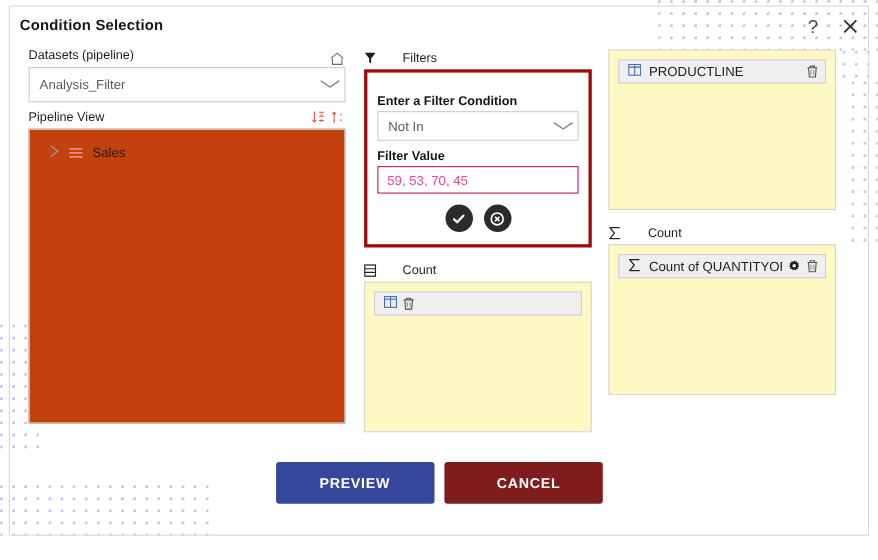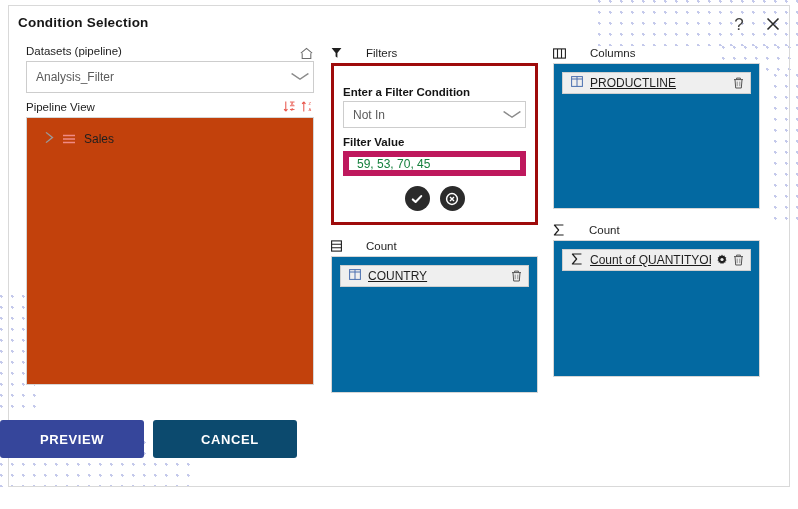"Columns" div.panel-head { html: <div> <span> <svg> <rect></rect> <path></path> </svg> </span> <span>Columns</span> </div> -> none }
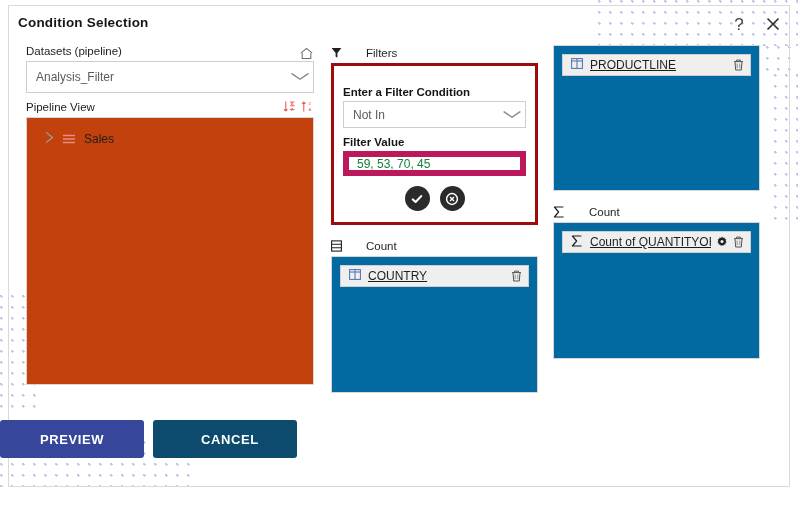"PRODUCTLINE" .drop-panel { background: #0369a1 -> #fef9c3; text-decoration: underline -> none }
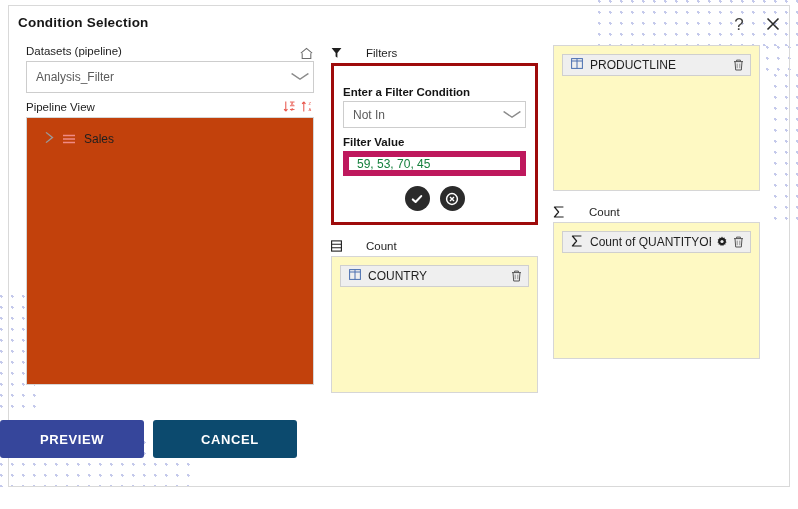"59, 53, 70, 45" .text-input { border: 6px solid #be185d -> 1px solid #be185d; color: #15803d -> #ec4899 }
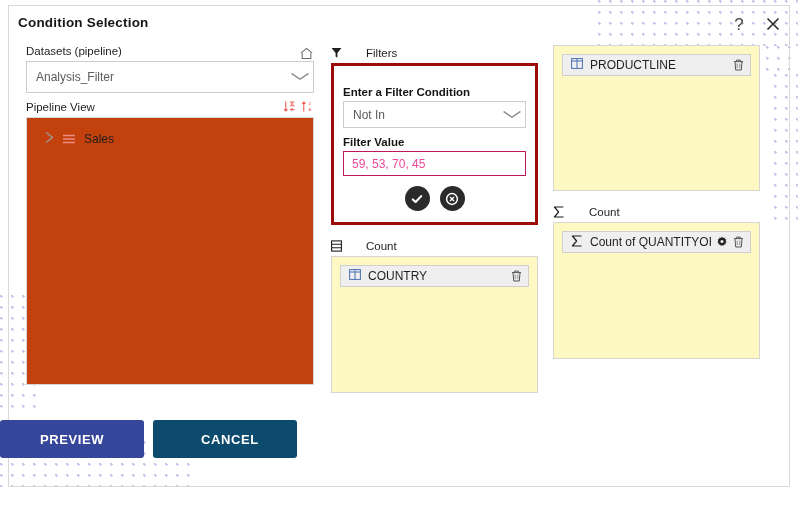"COUNTRY" span.chip-label { html: <span>COUNTRY</span> -> none }
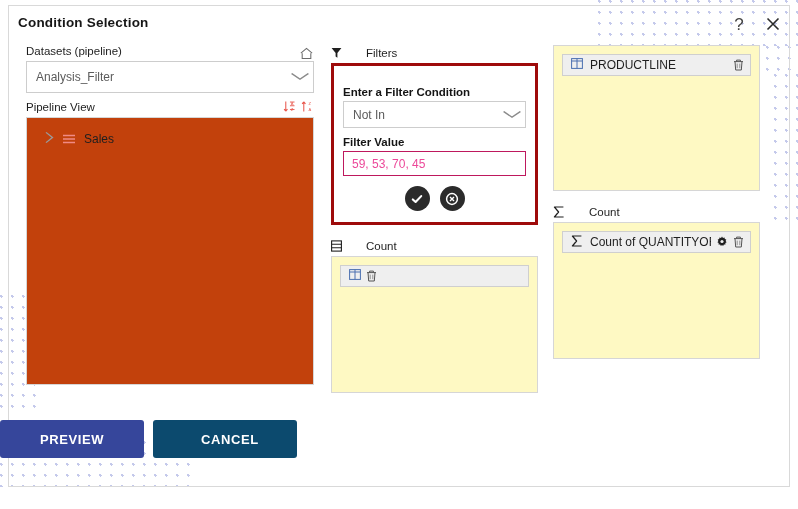"PREVIEW" #footer-buttons { justify-content: none -> center }
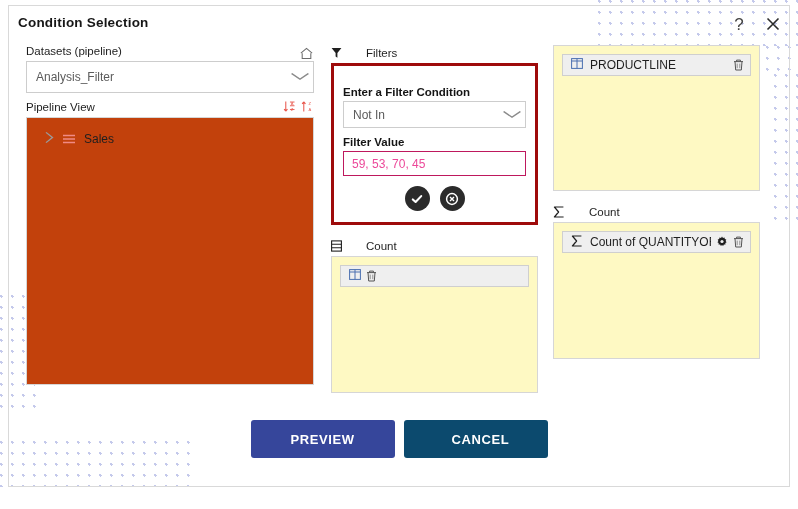"CANCEL" #cancel-button { background: #0c4a6e -> #7f1d1d }
